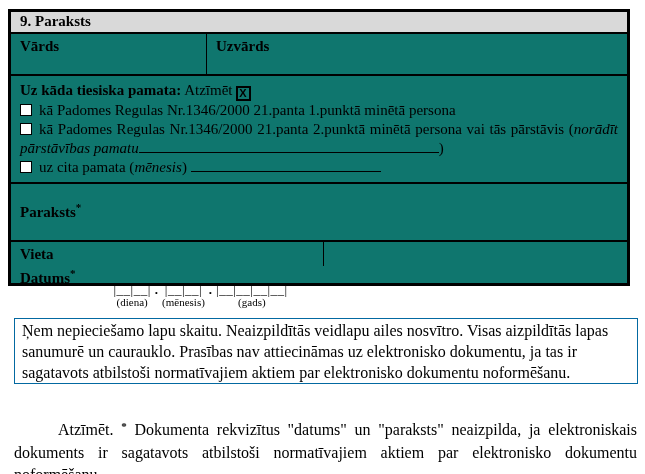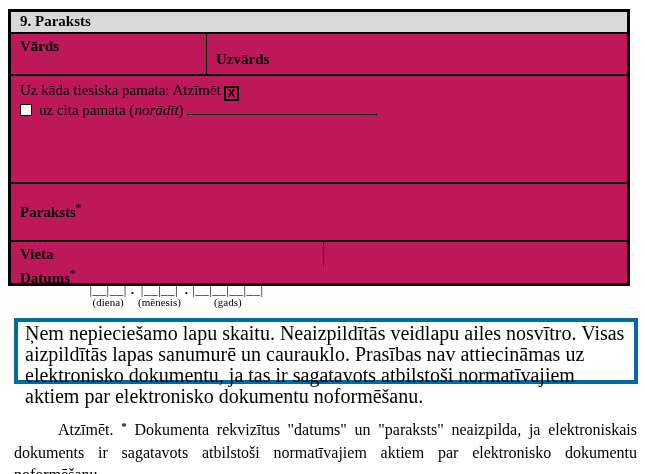"9. Paraksts" .form-table { background: #be185d -> #0f766e }
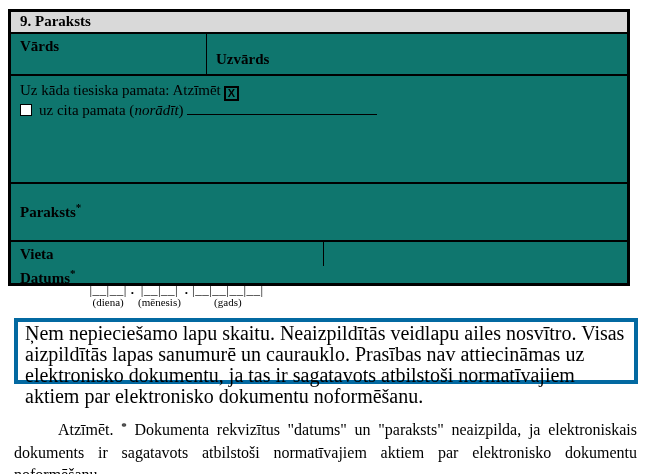"Uzvārds" .cell-uzvards { padding: 16px 9px -> 3px 9px }
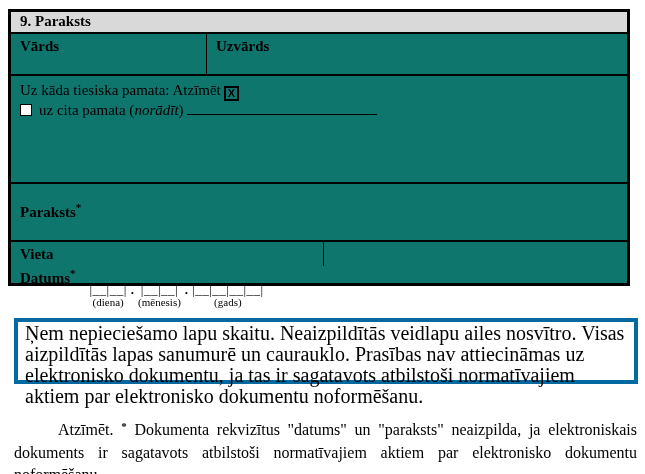"Uz kāda tiesiska pamata:" .legal-prompt b { font-weight: normal -> bold }
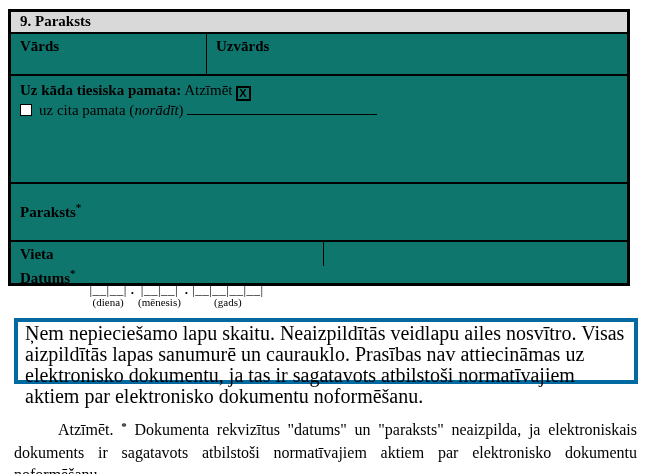"kā Padomes Regulas Nr.1346/2000 21.panta 1.punktā minētā" p { html: none -> <p><span></span><span>kā Padomes Regulas Nr.1346/2000 21.panta 1.punktā minētā persona</span></p> }
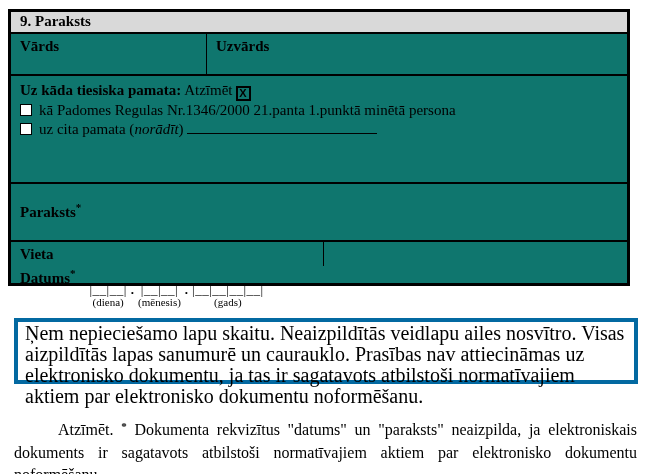"kā Padomes Regulas Nr.1346/2000 21.panta 2.punktā minētā" p.opt2 { html: none -> <p><span></span><span>kā Padomes Regulas Nr.1346/2000 21.panta 2.punktā minētā persona vai tās pārstāvis (</span><i>norādīt pārstāvības pamatu</i><span></span><span>)</span></p> }
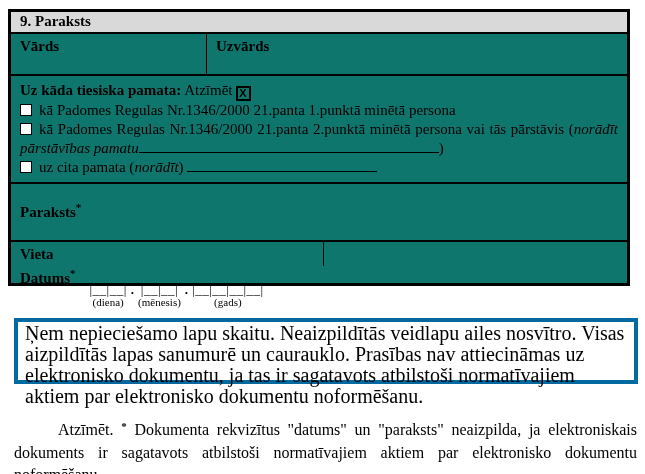"norādīt" i { text: norādīt -> mēnesis }
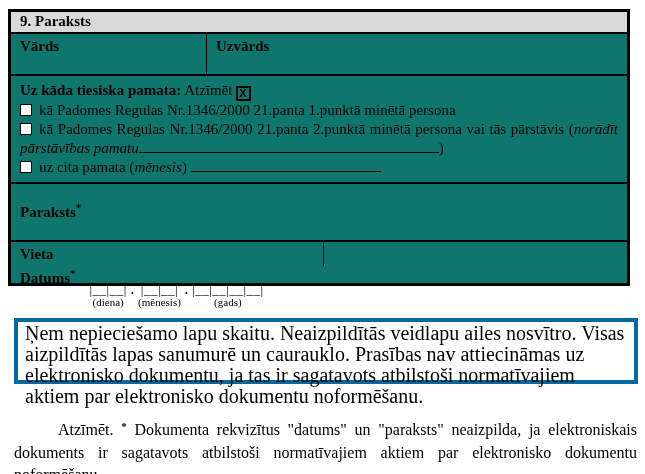"Datums*" .cell-datums { gap: none -> 24px }
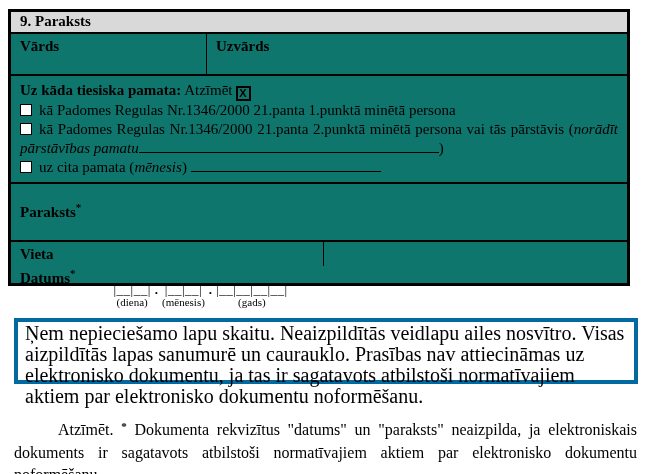"Ņem nepieciešamo lapu skaitu." .note-box { border: 4px solid #0369a1 -> 1px solid #0369a1; font-size: 20px -> 16px }
